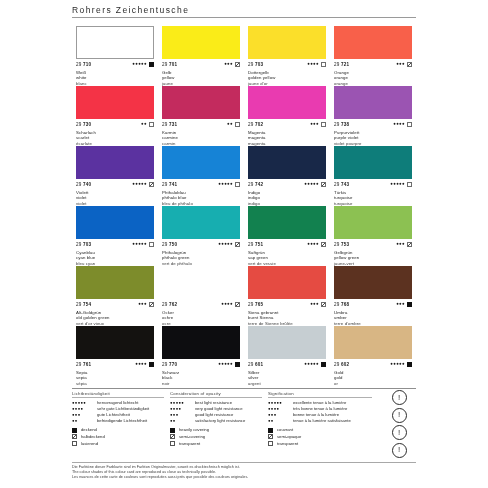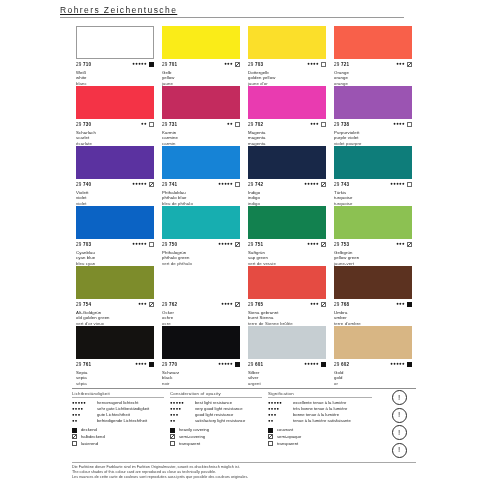"Rohrers Zeichentusche" #header { left: 60px -> 72px; text-decoration: underline -> none }
